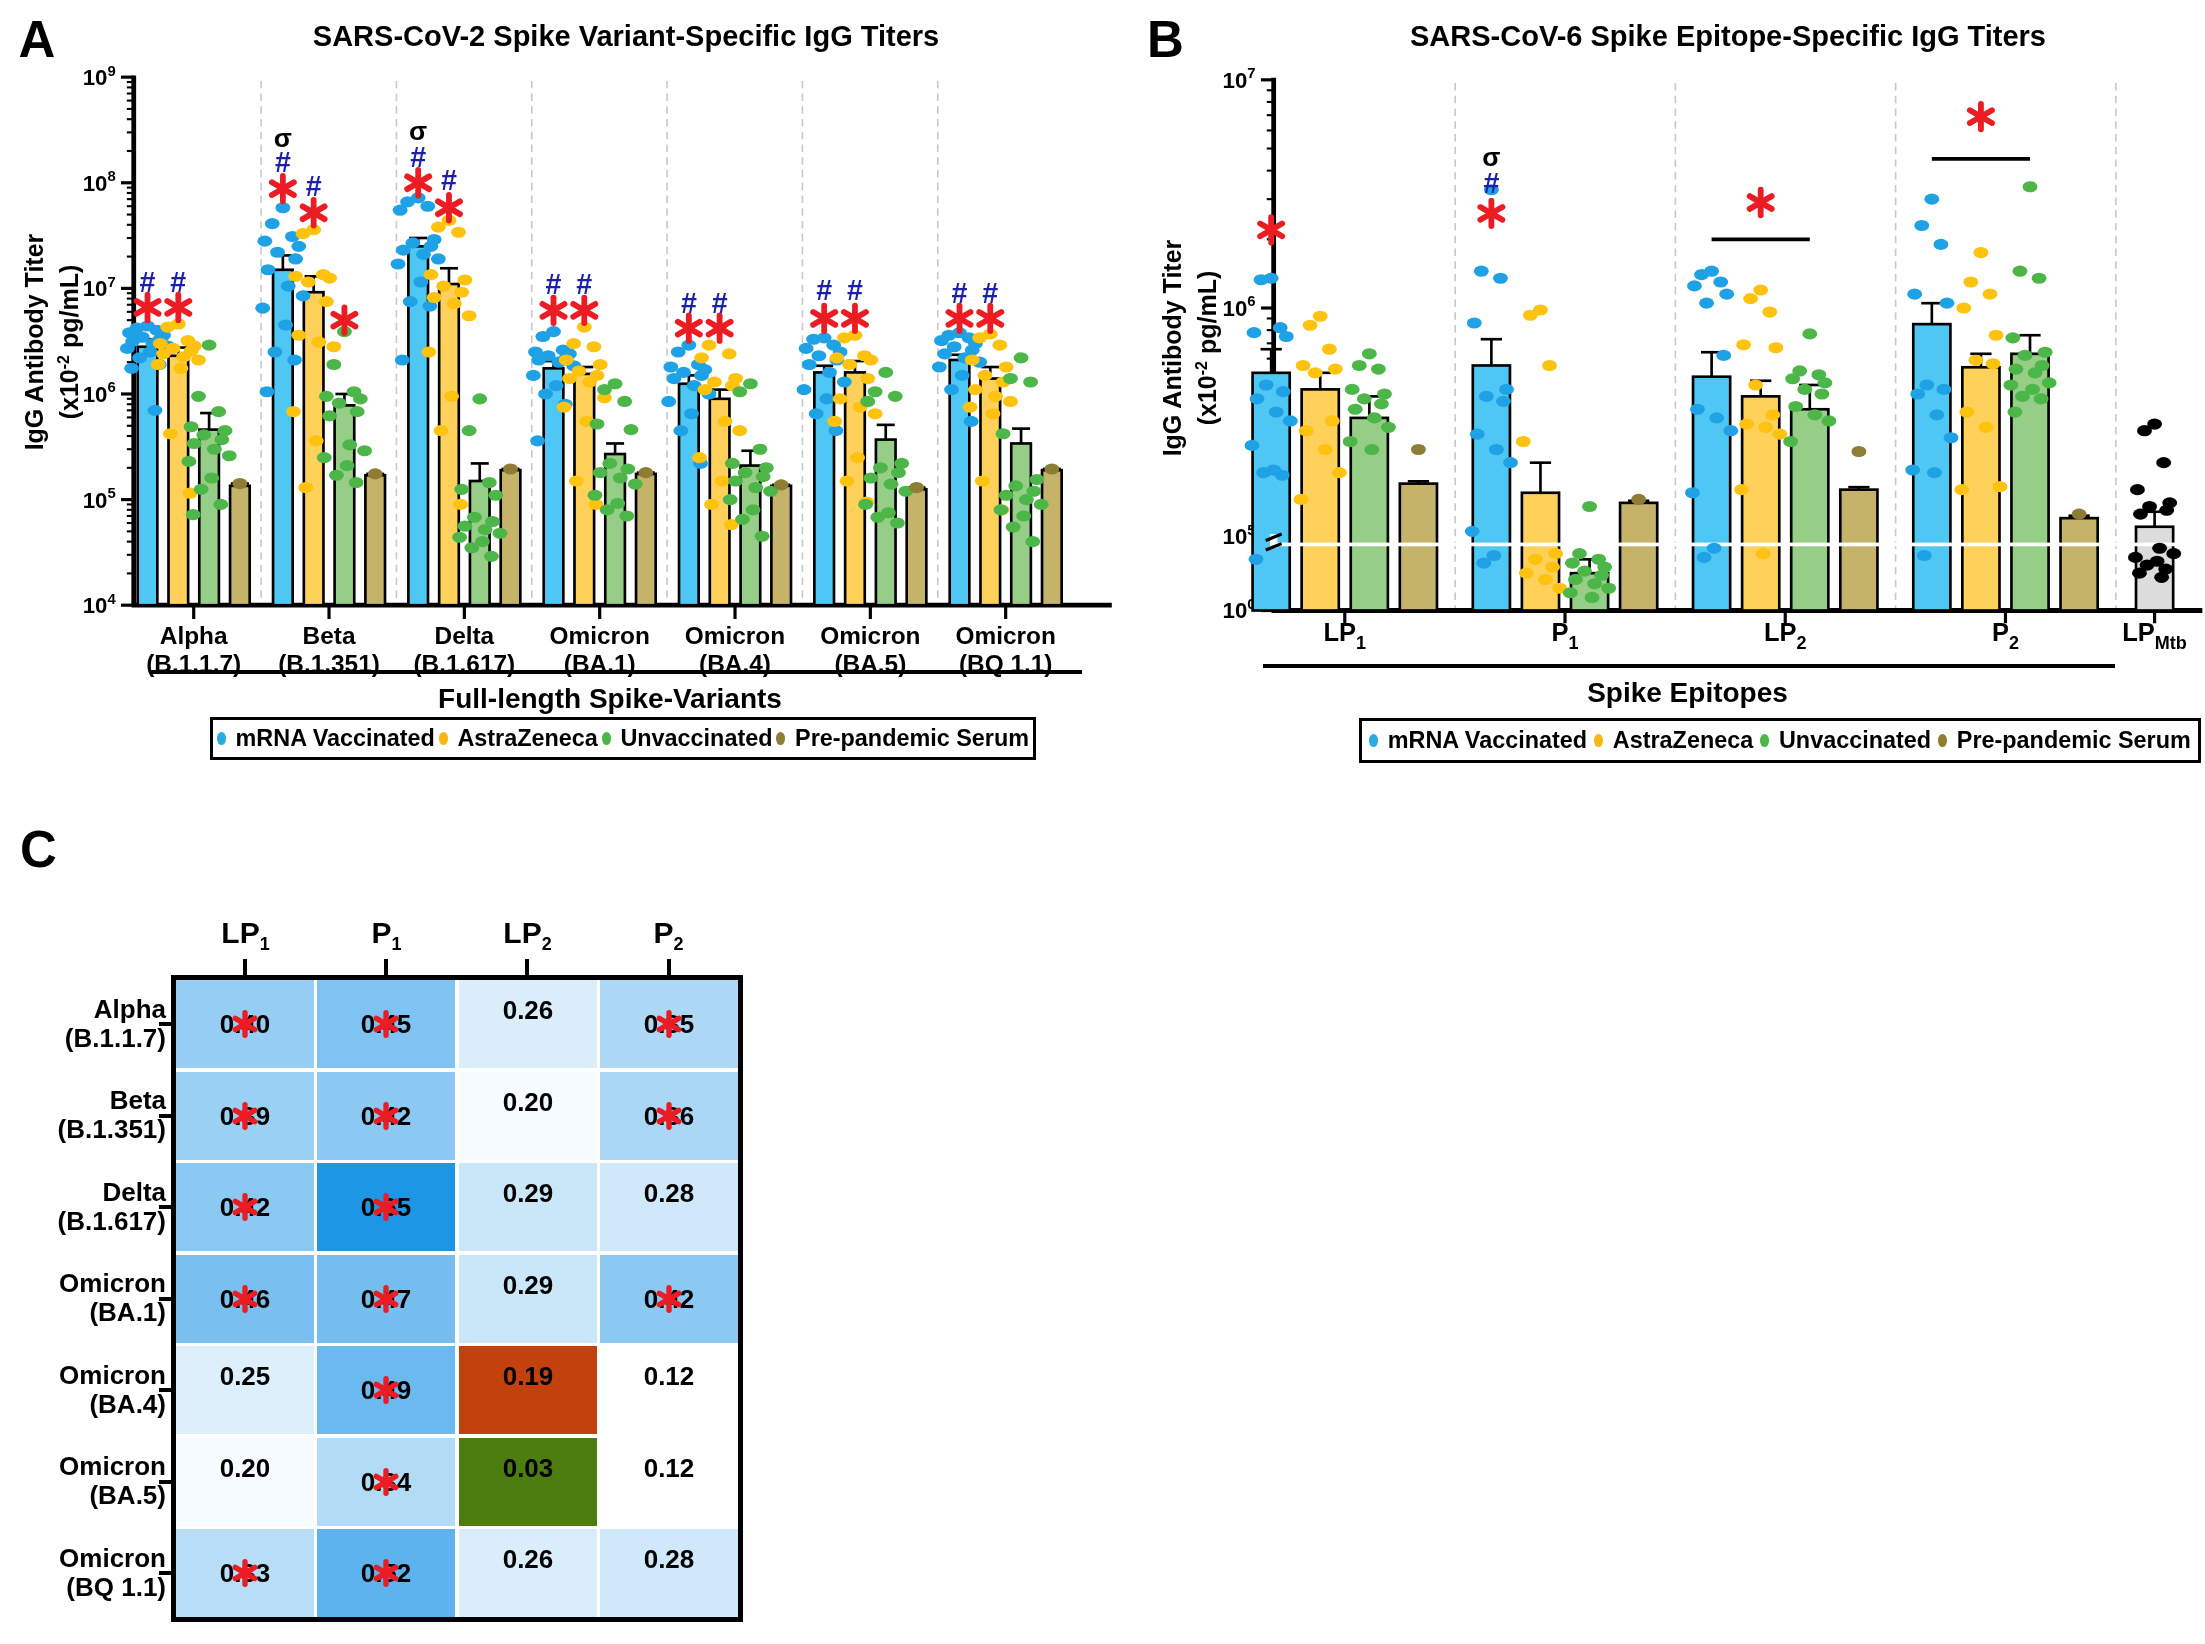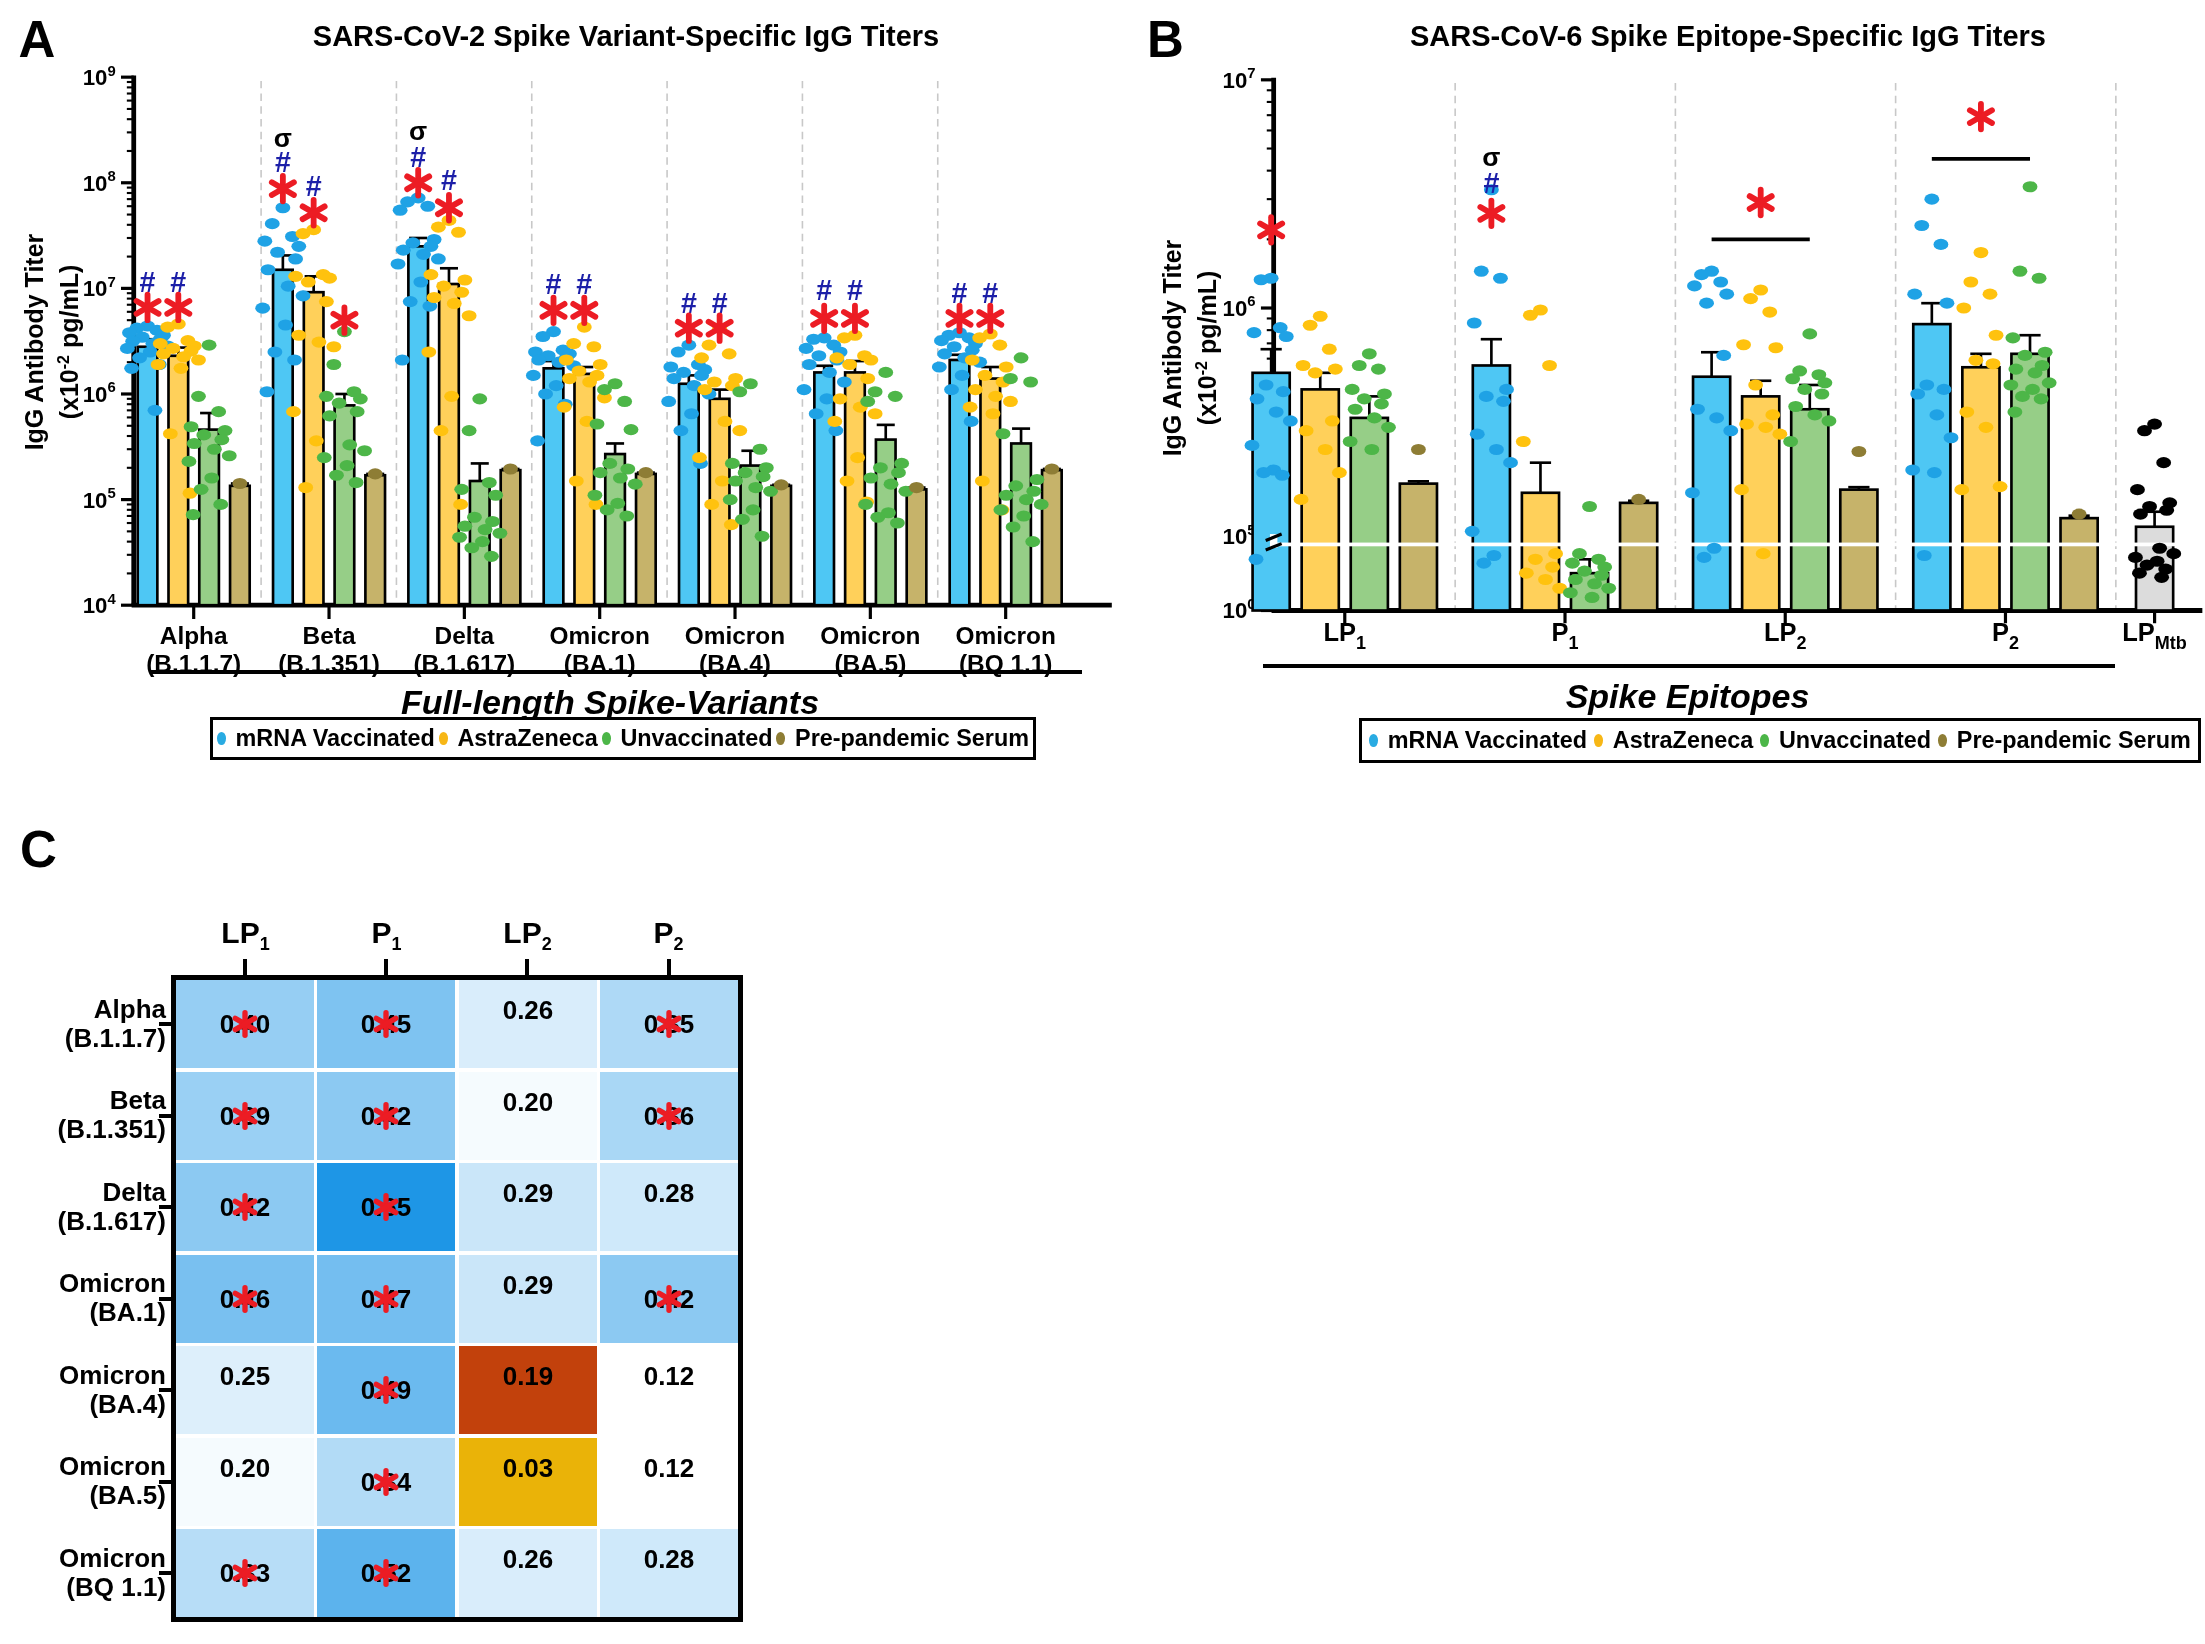"Full-length Spike-Variants" .xlab { font-size: 34px -> 28px; font-style: italic -> none }
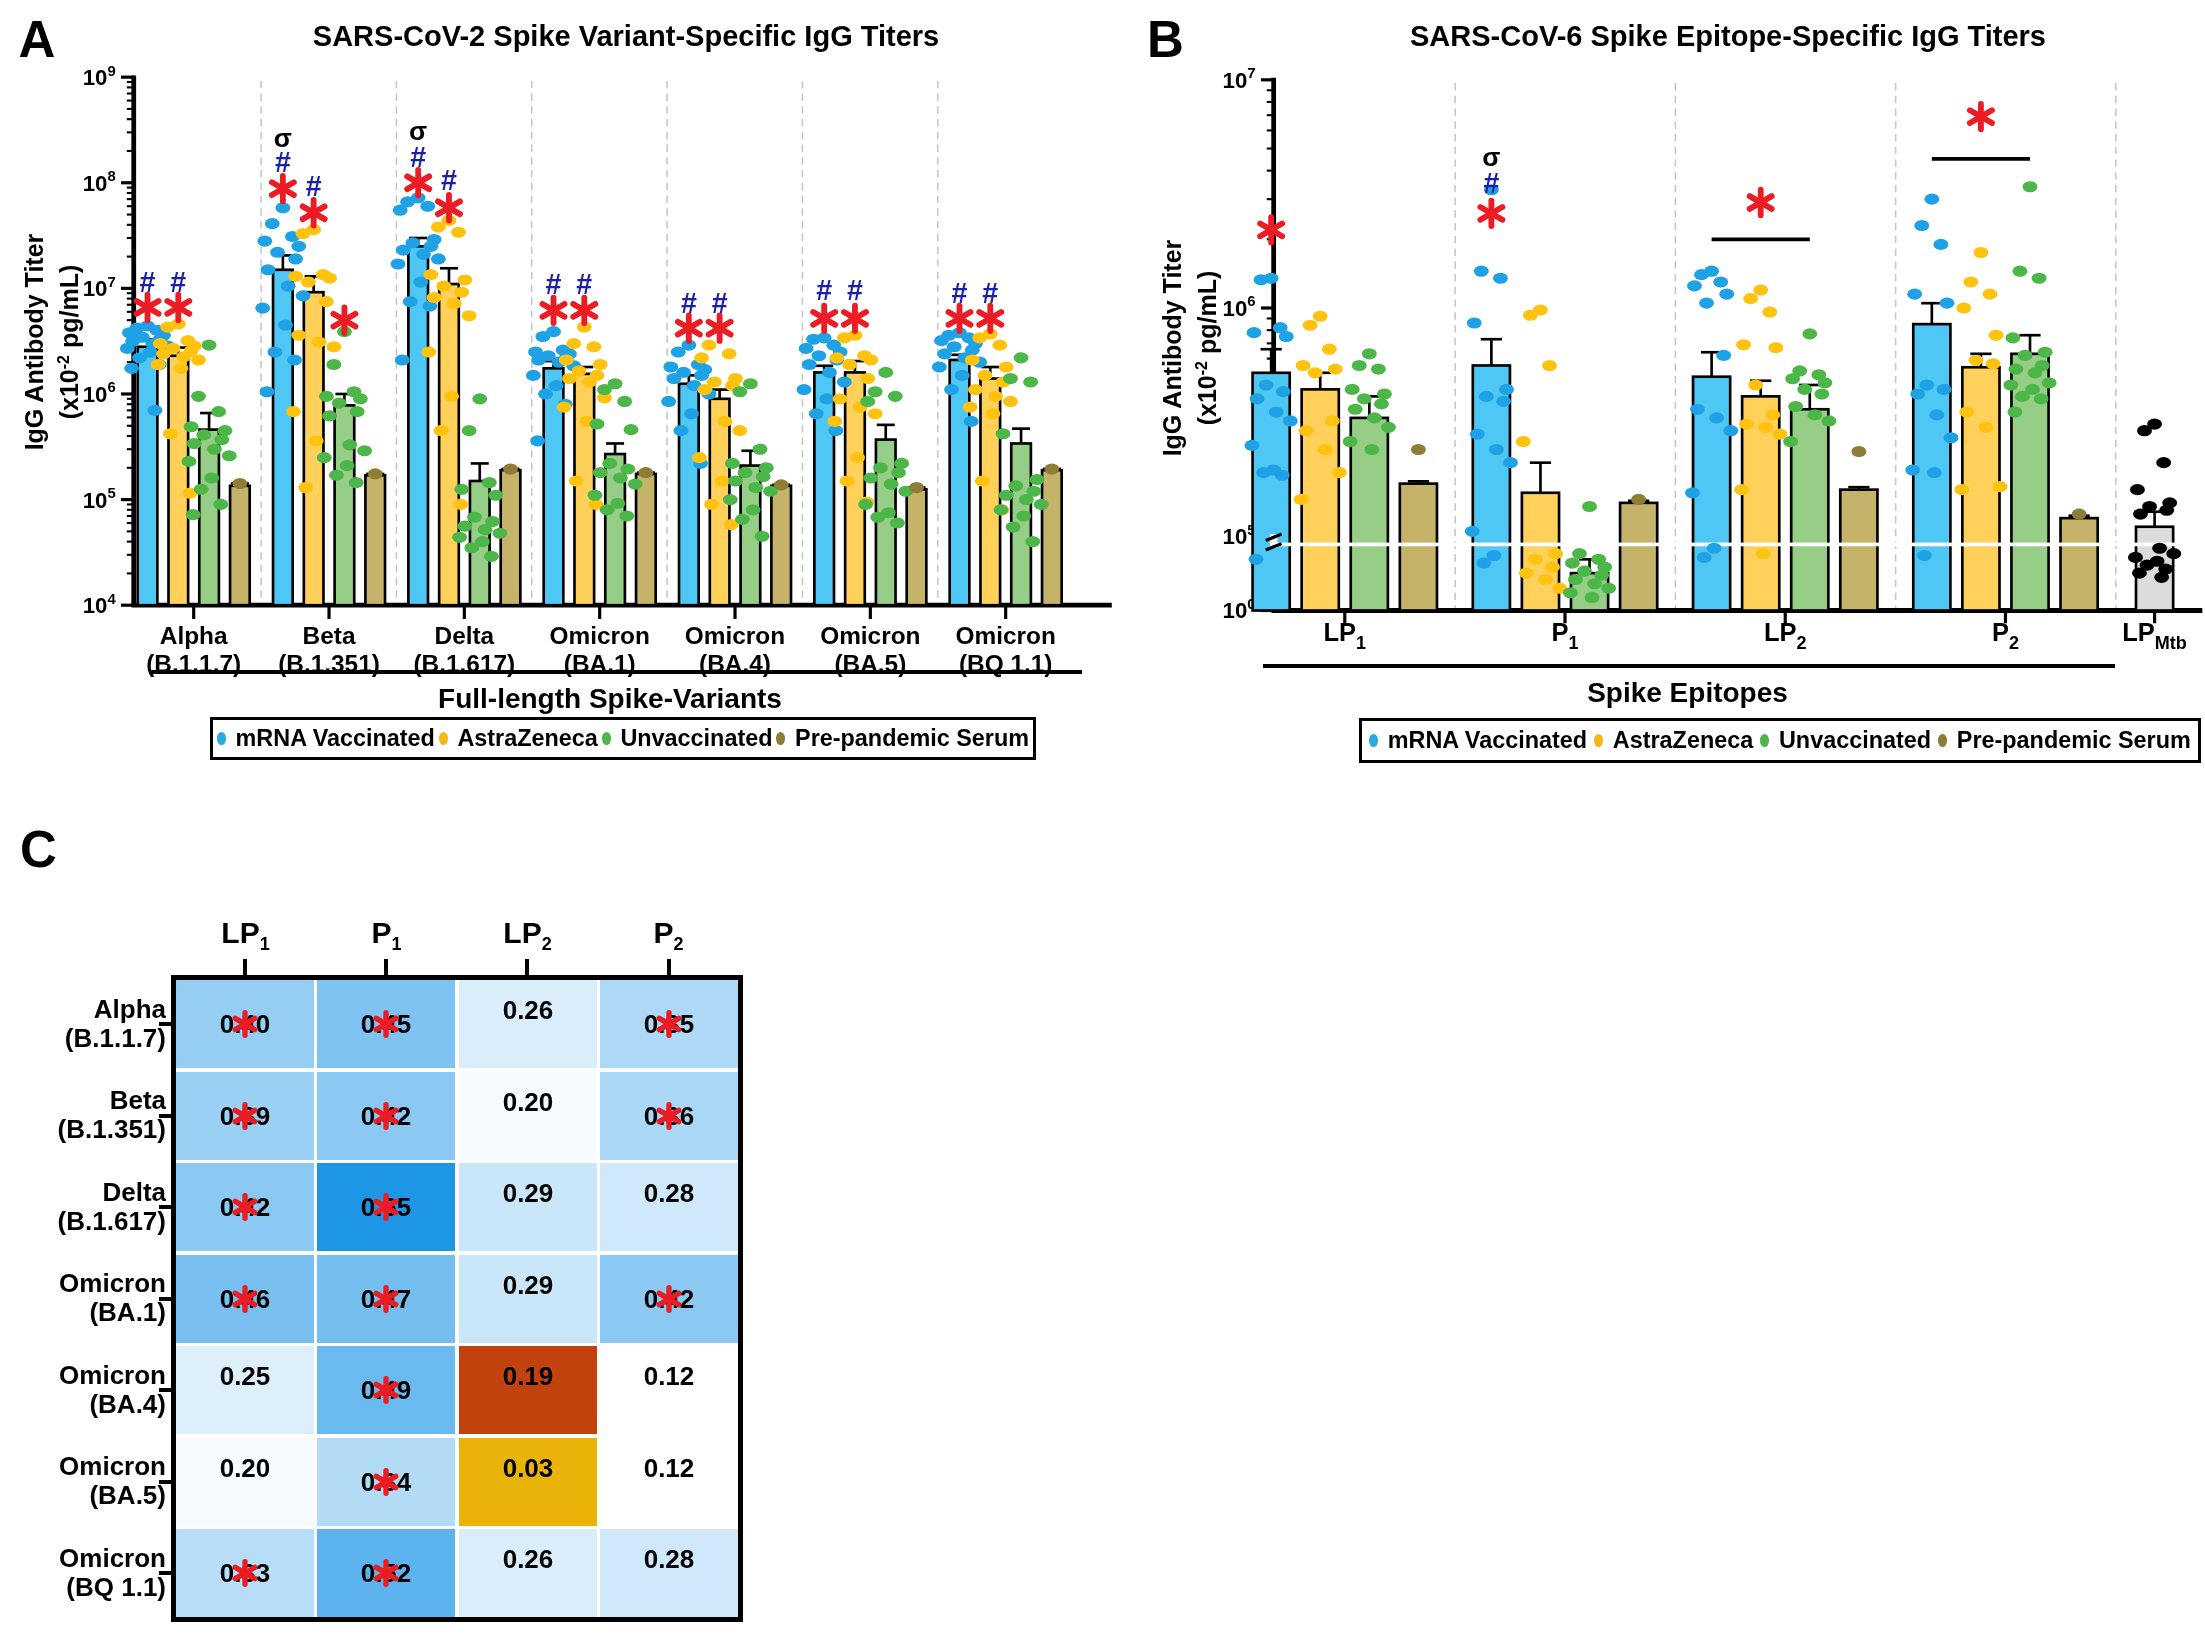"0.03" div.ccell { background: #eab308 -> #4d7c0f }
